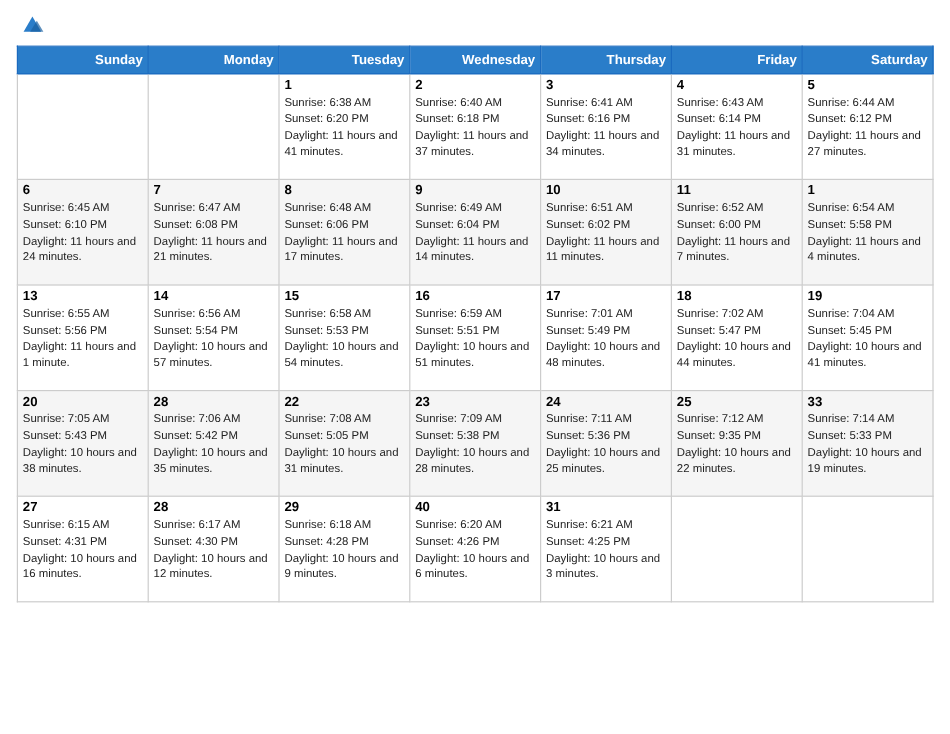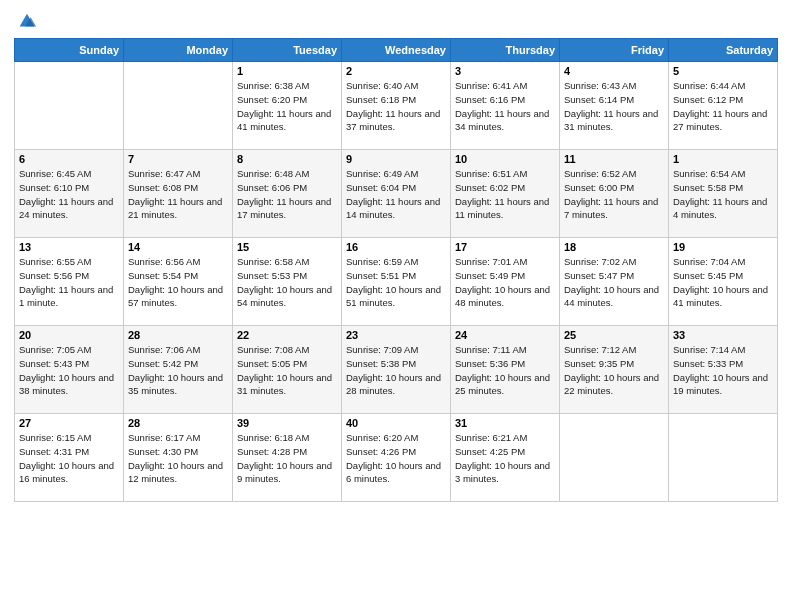"39" span.day-num { text: 39 -> 29 }
